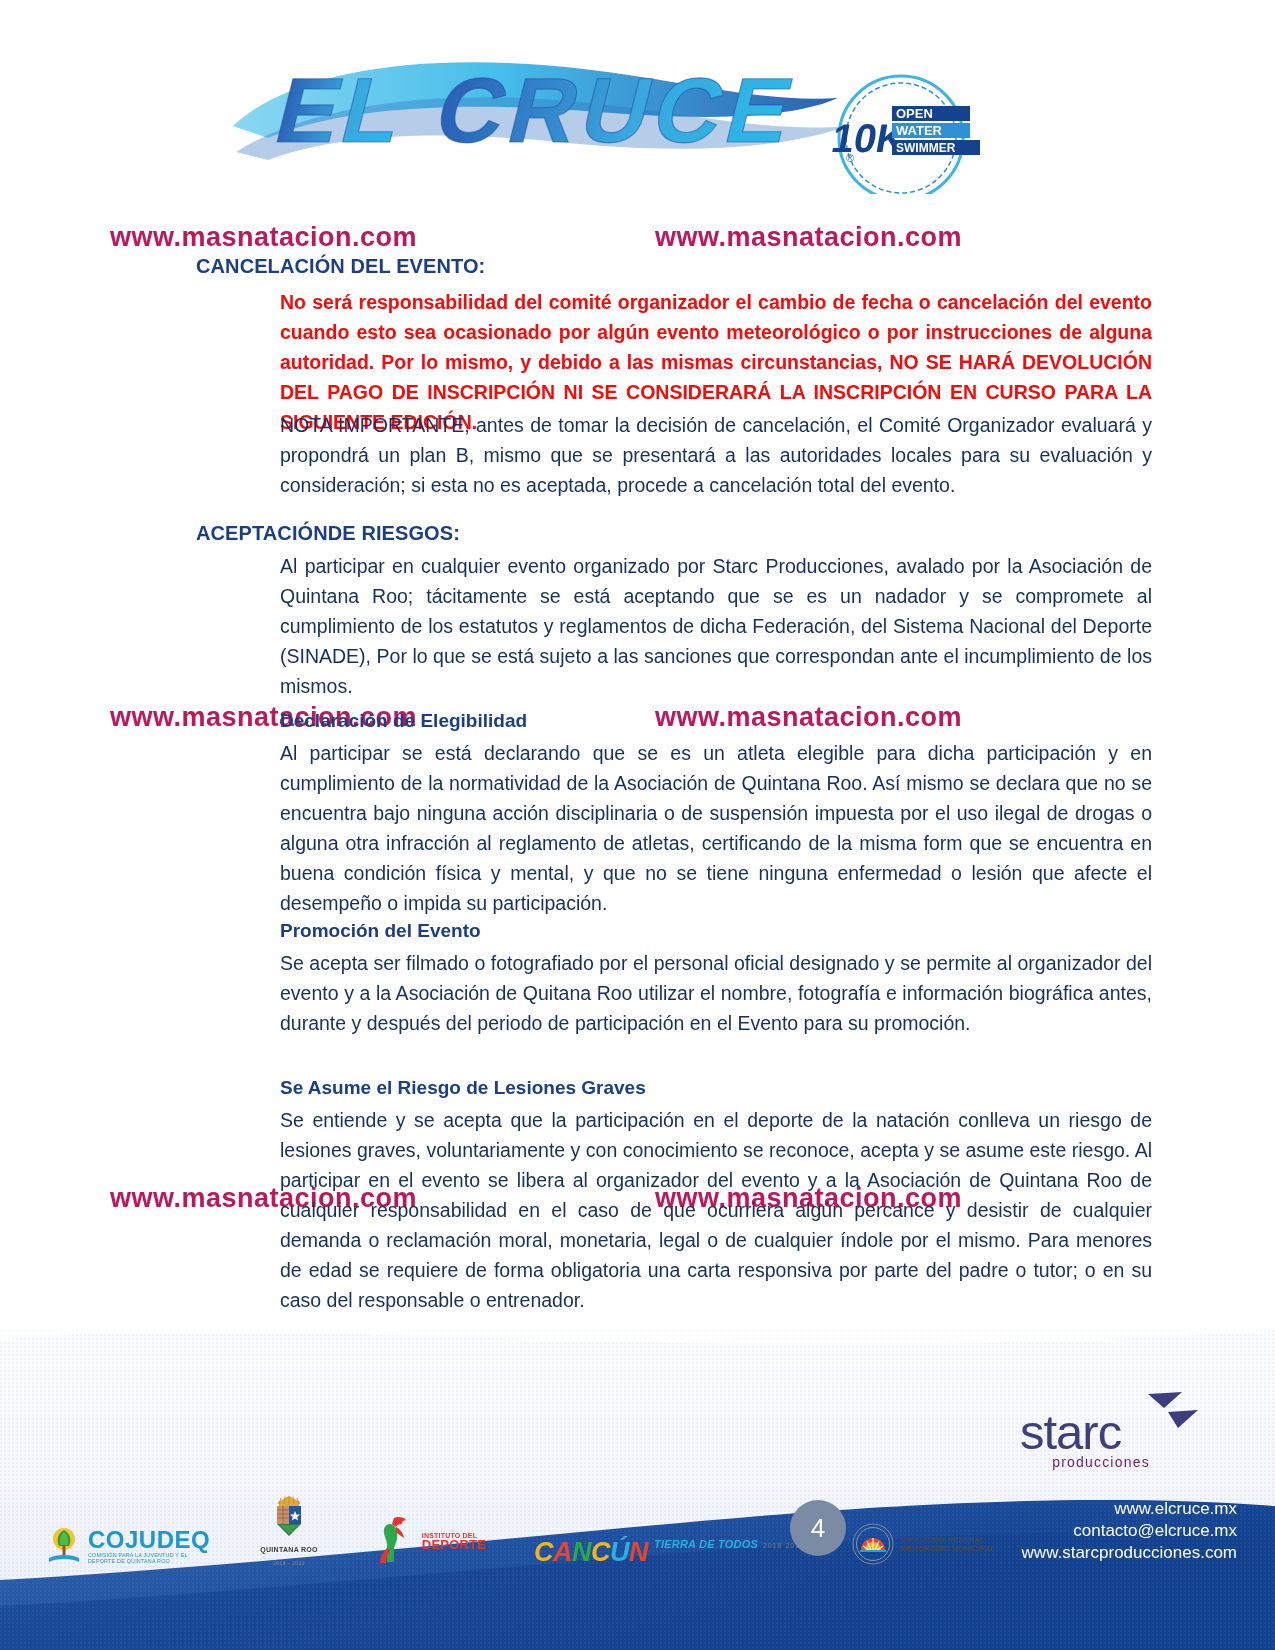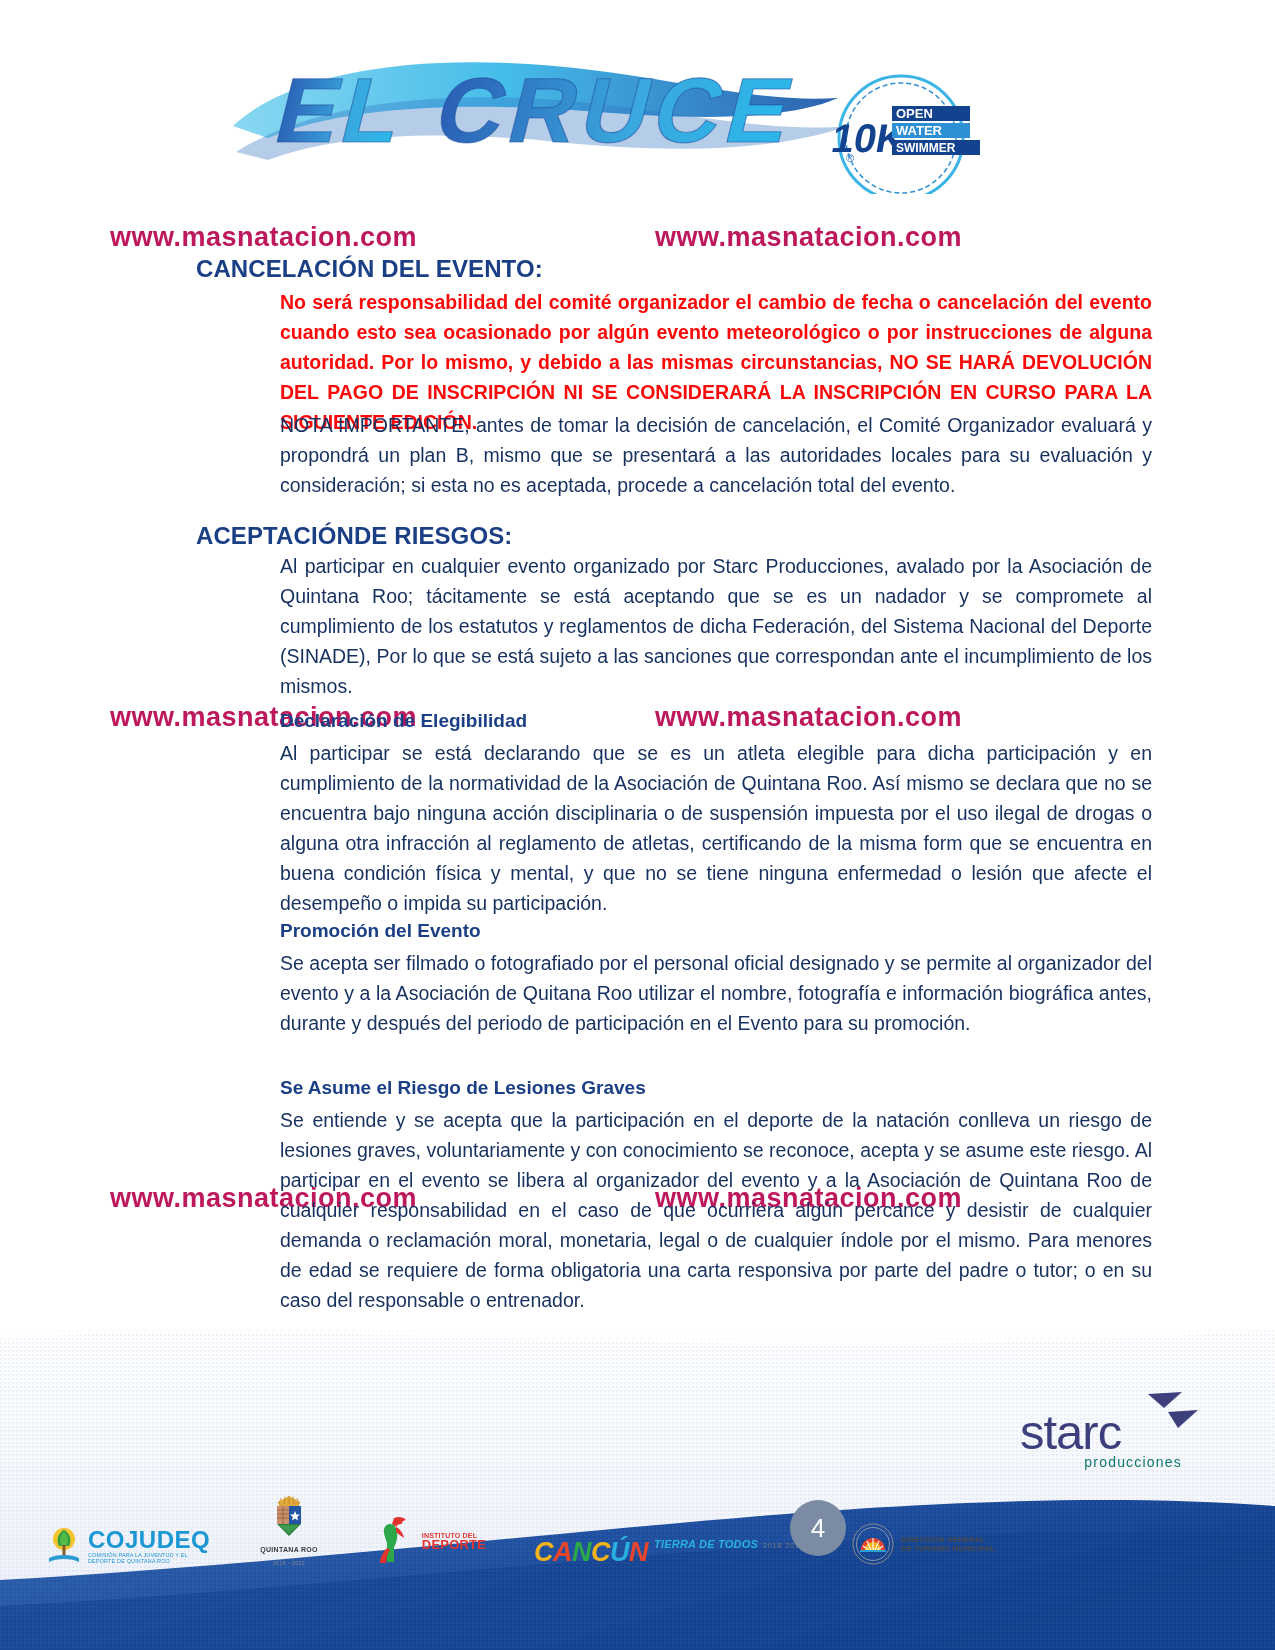"CANCELACIÓN DEL EVENTO:" .heading { font-size: 24px -> 20px }
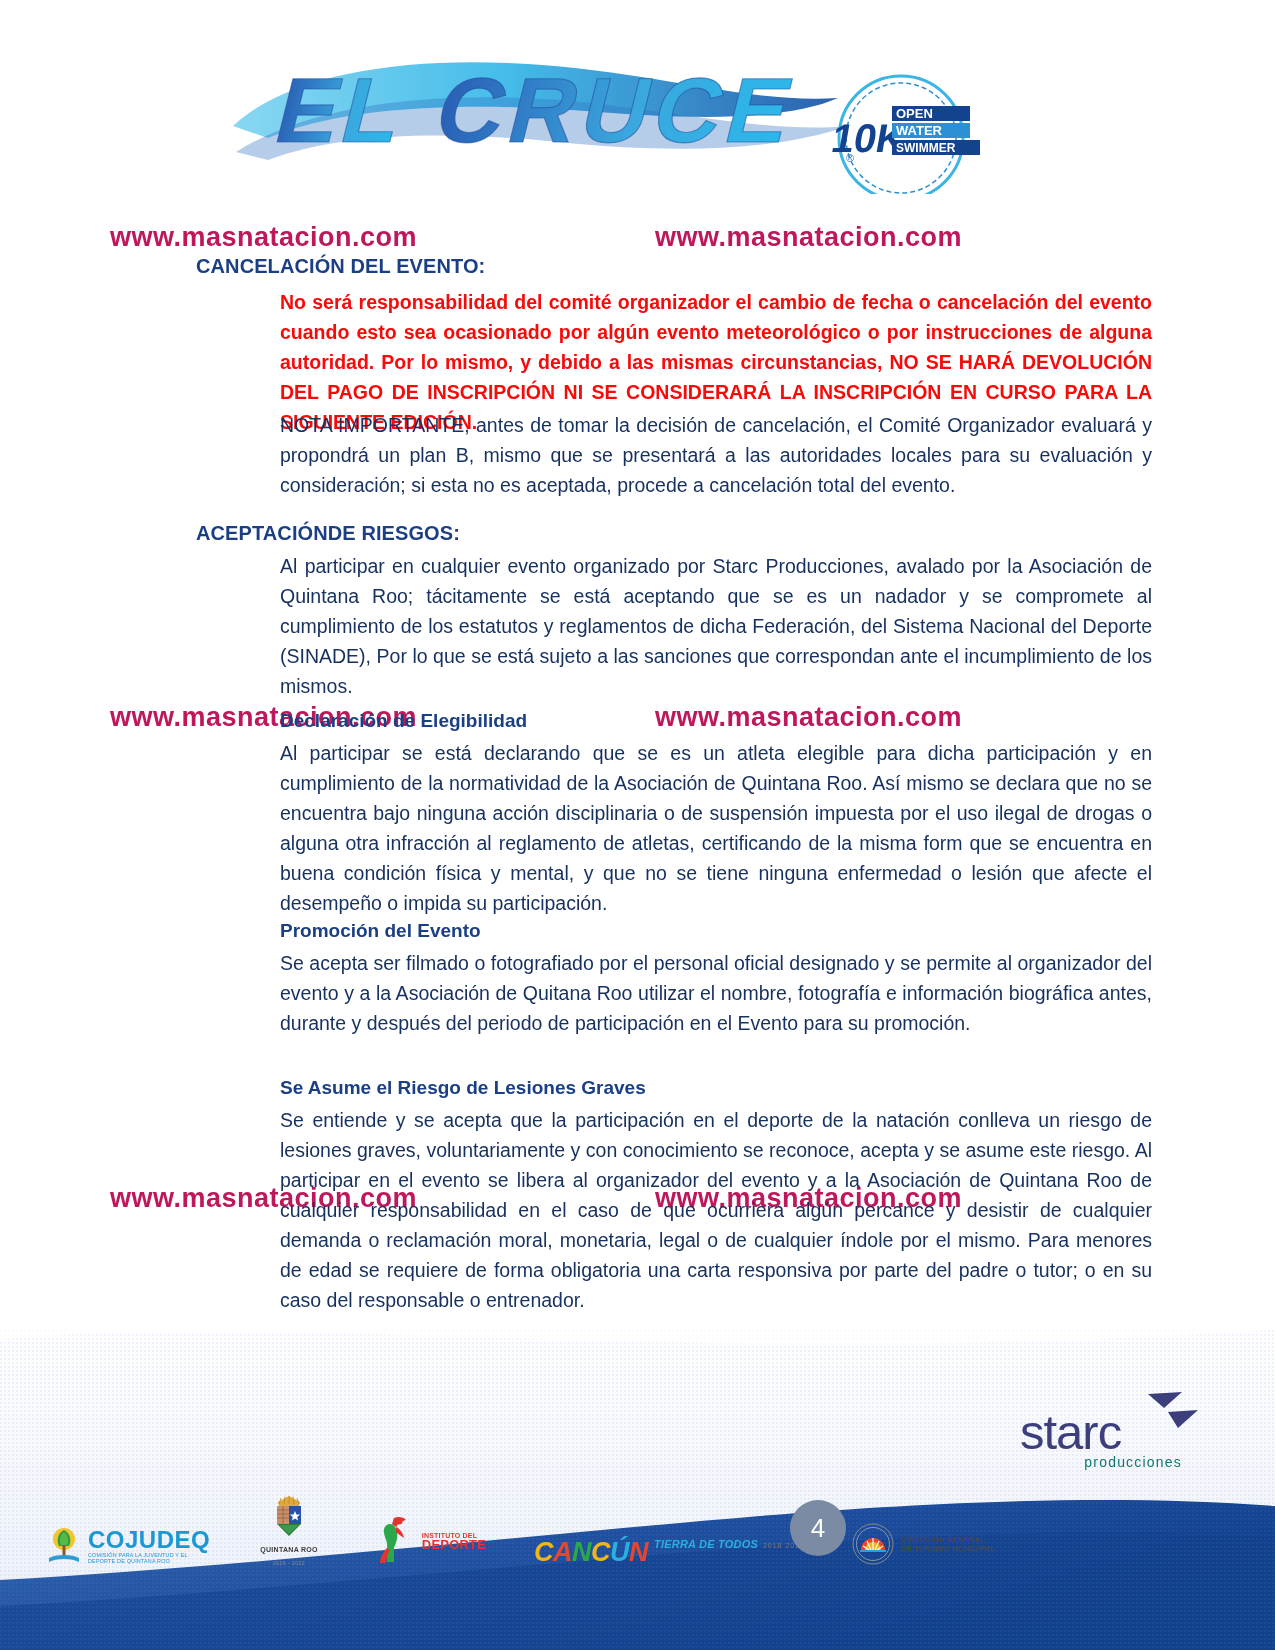"producciones" .starc-sub { color: #0f766e -> #701a75; text-align: right -> center }
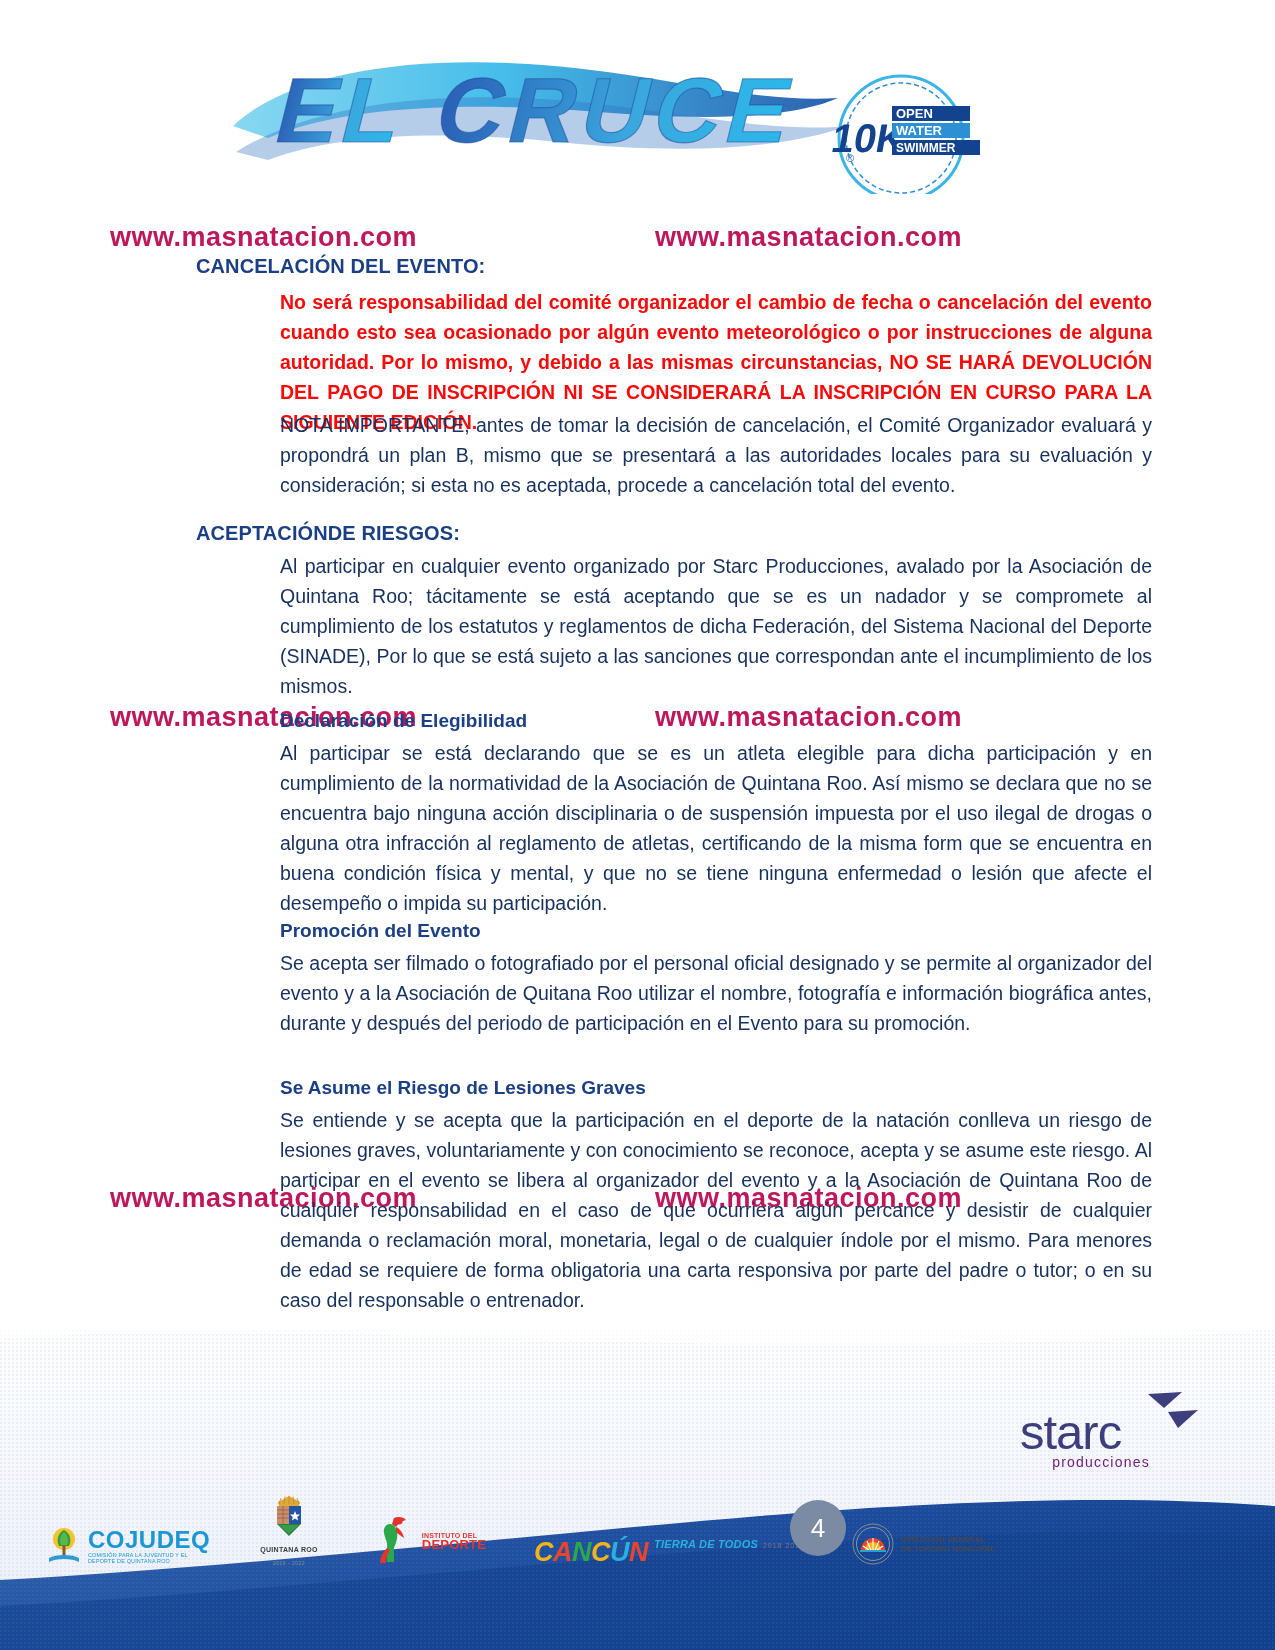"www.elcruce.mx" div.contact { html: none -> <div> <div>www.elcruce.mx</div> <div>contacto@elcruce.mx</div> <div>www.starcproducciones.com</div> </div> }
